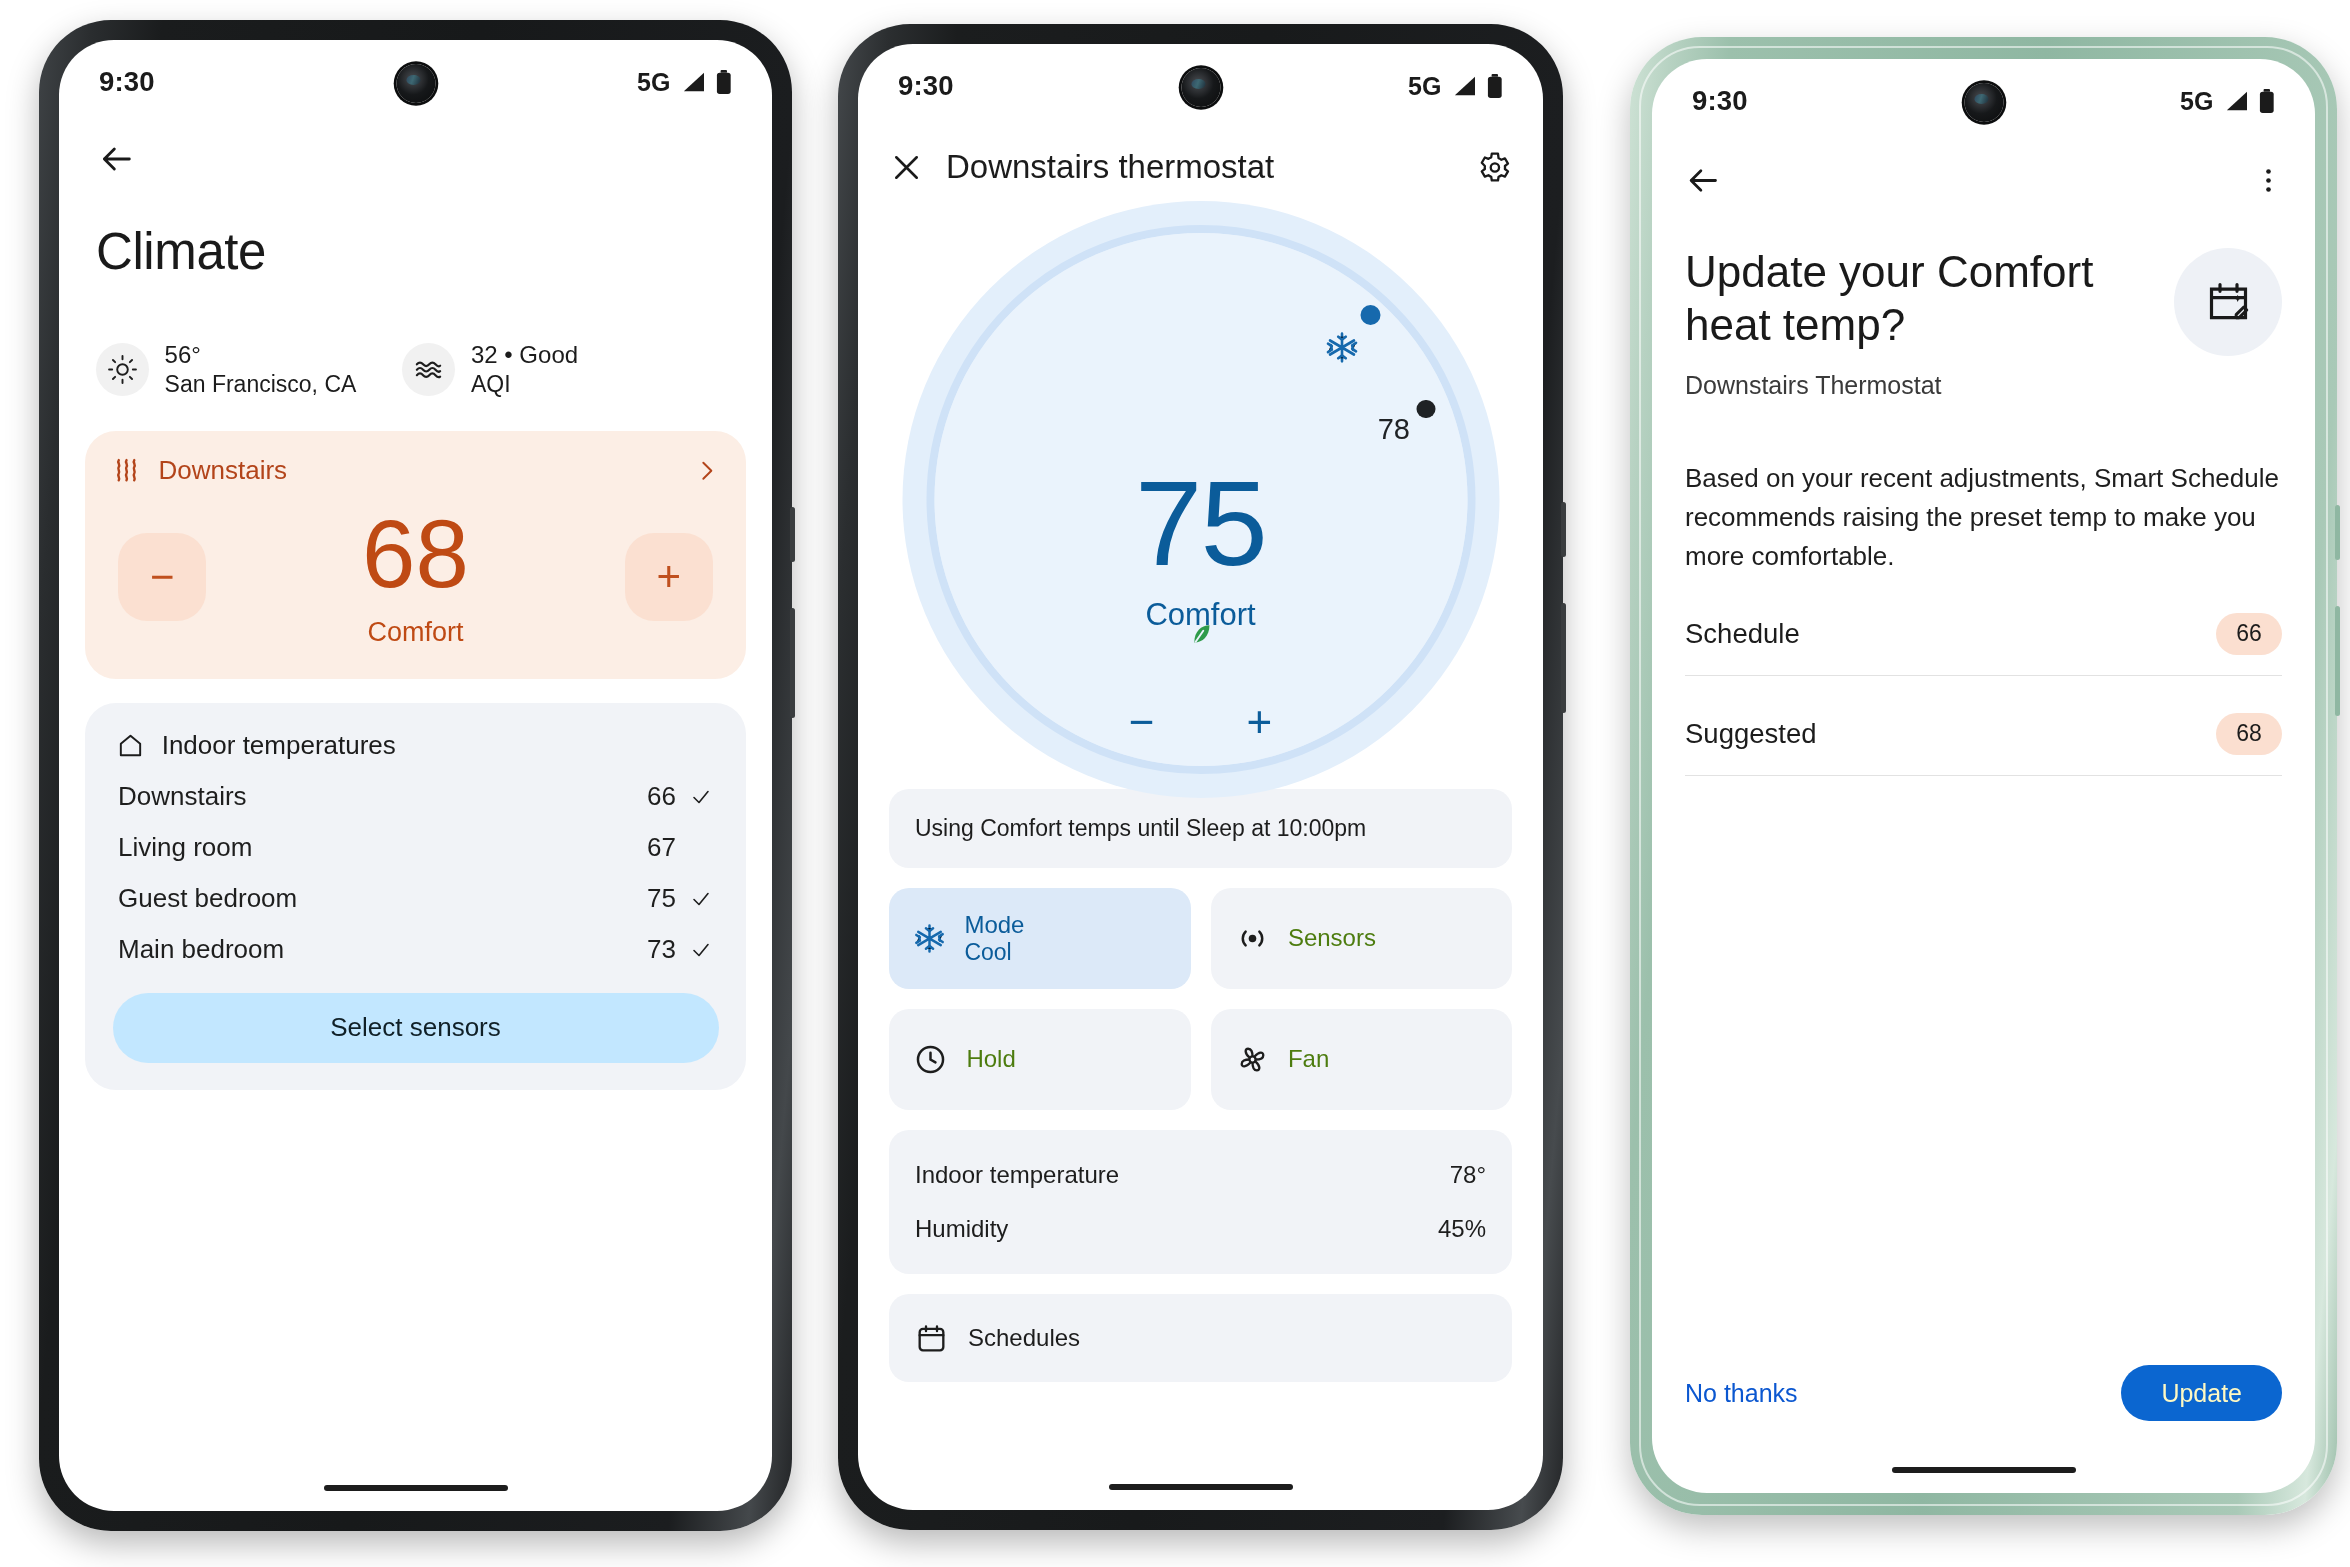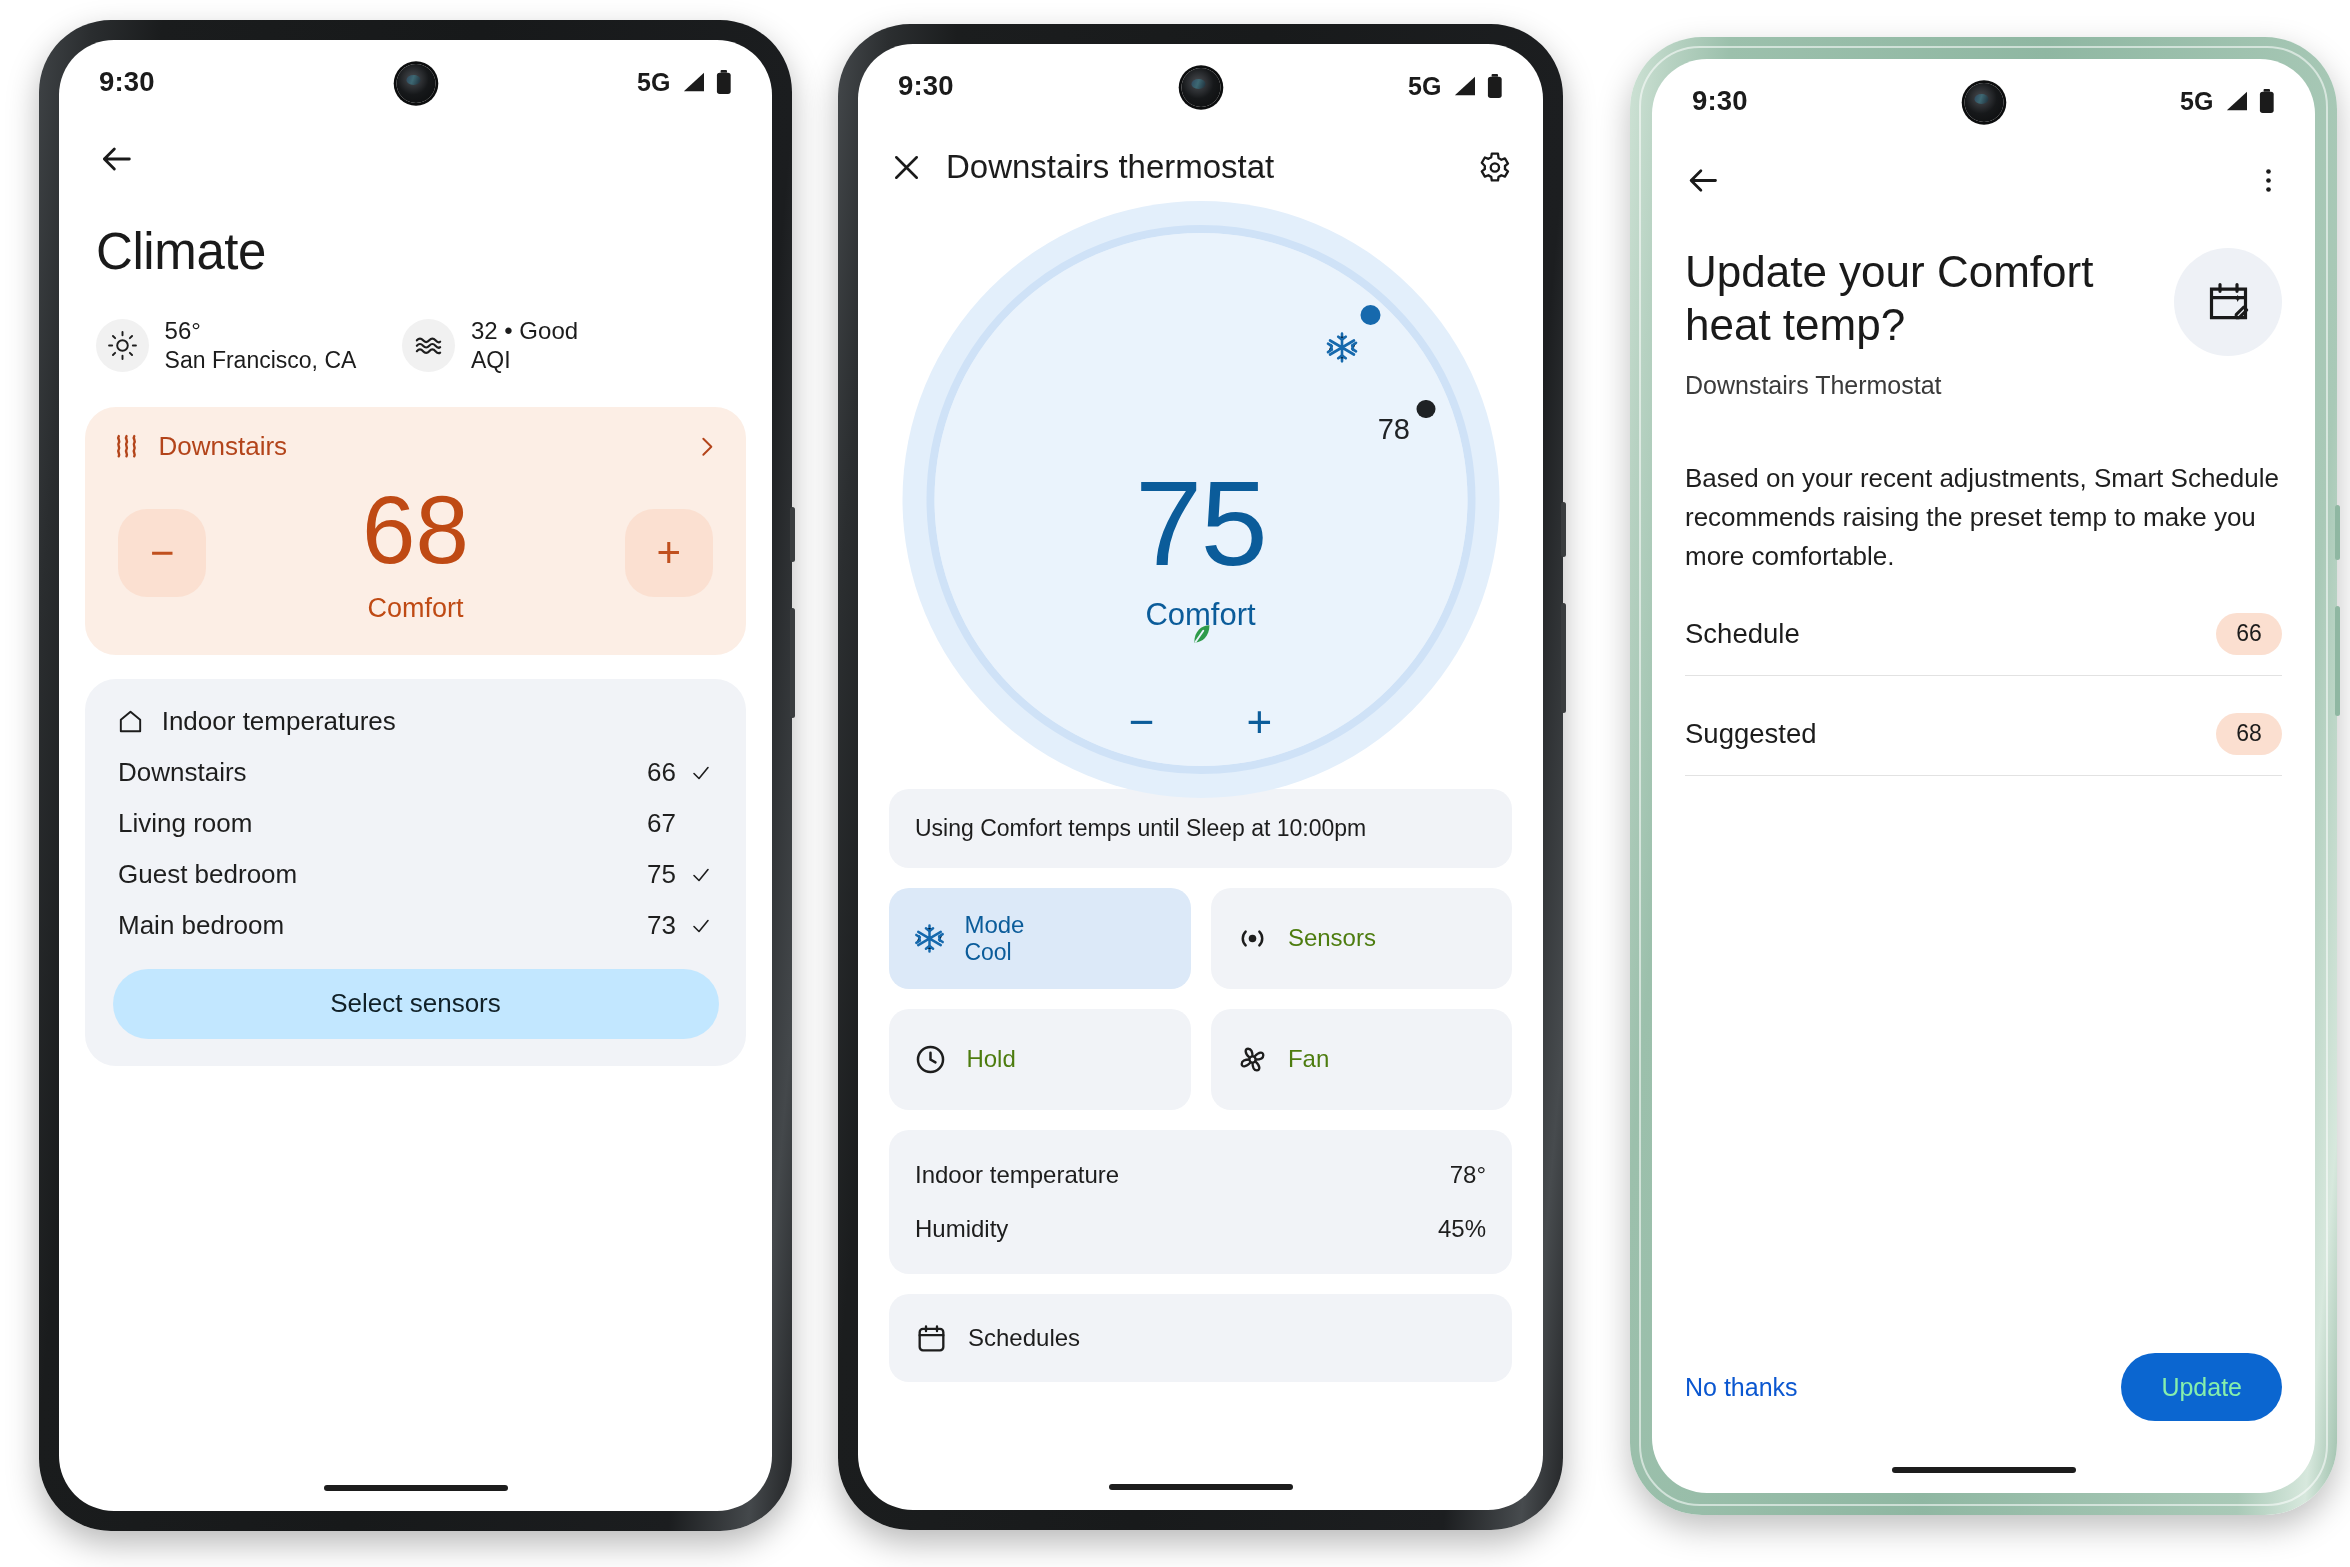"56°" .env-item { margin-top: none -> 24px }
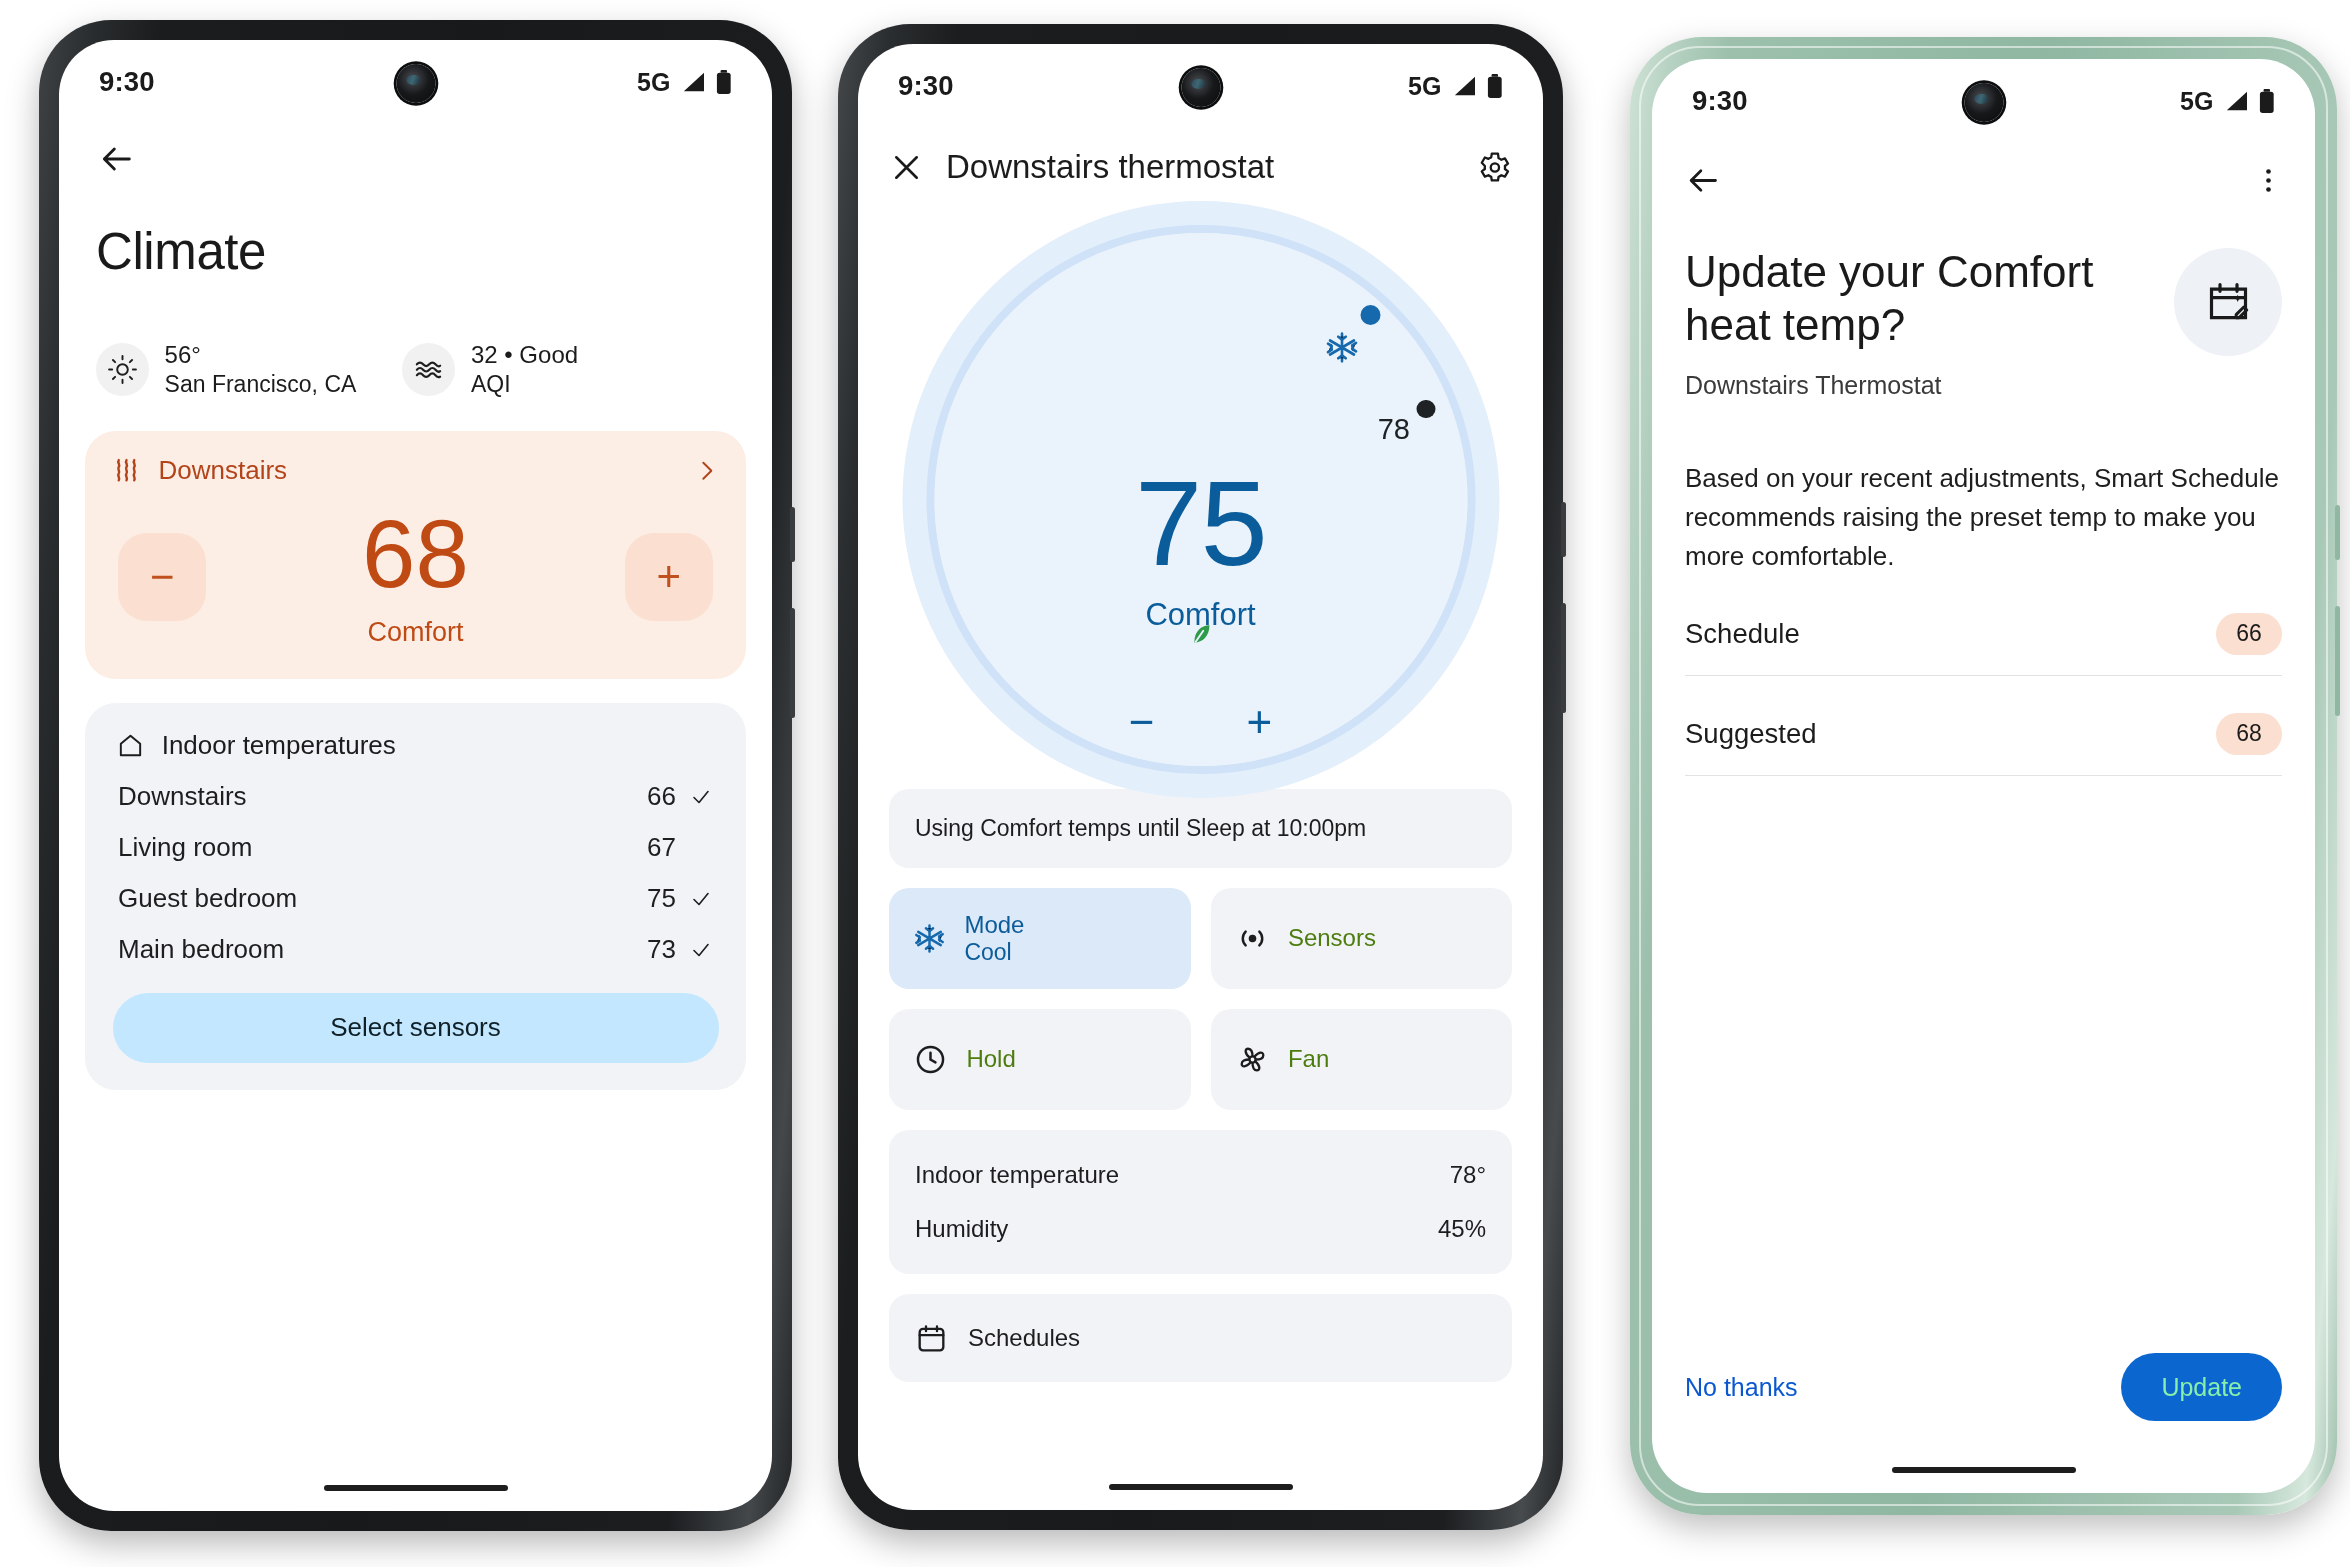"Update" .btn-primary { color: #86efac -> #fef9c3; height: 68px -> 56px }
